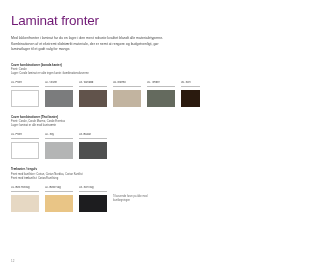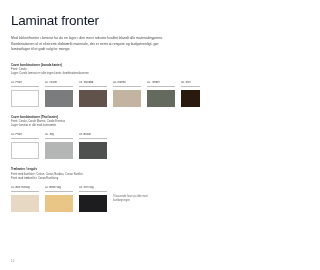"Laminat fronter" .page-title { color: #0f172a -> #701a75 }
